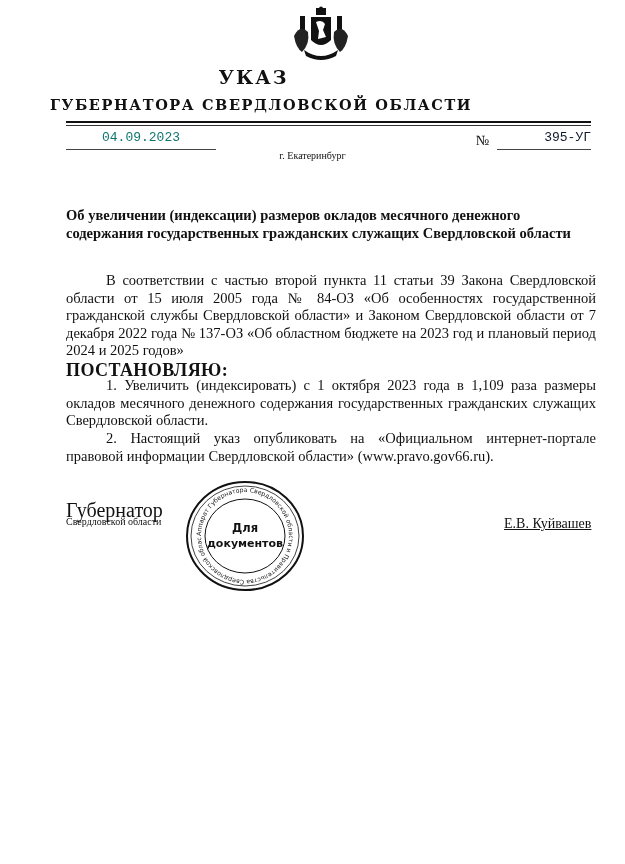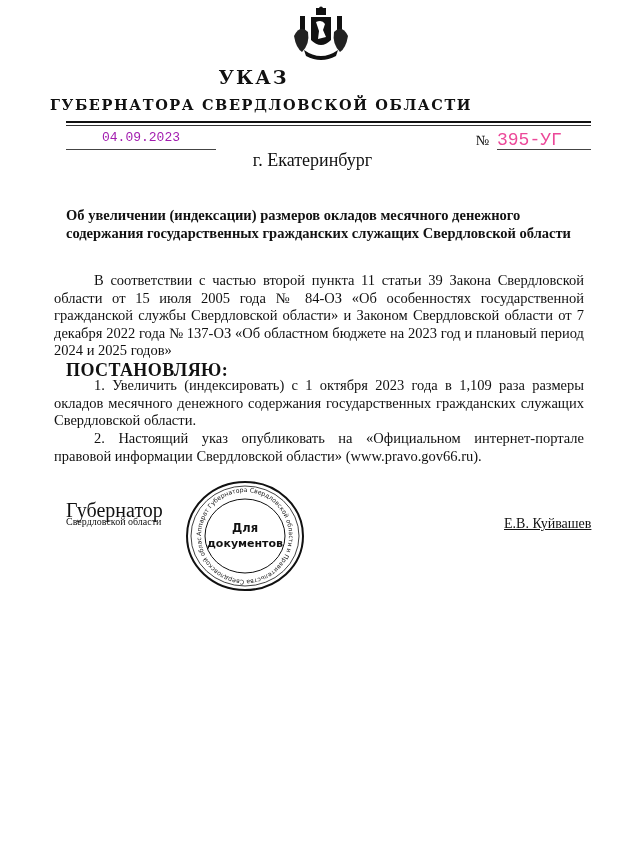"04.09.2023" .date { color: #a21caf -> #0f766e }
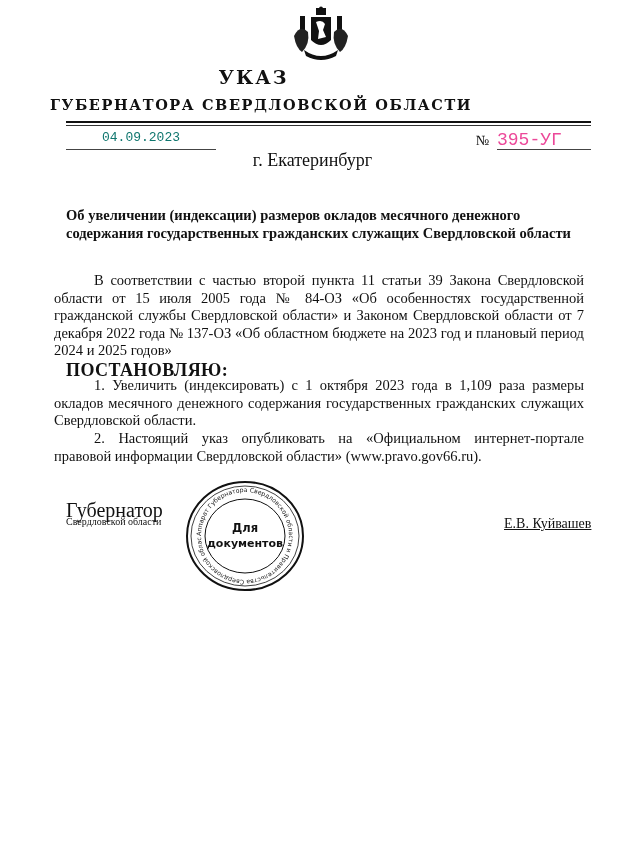"395-УГ" .num { color: #ec4899 -> #0f172a; font-size: 18px -> 13px; text-align: left -> right }
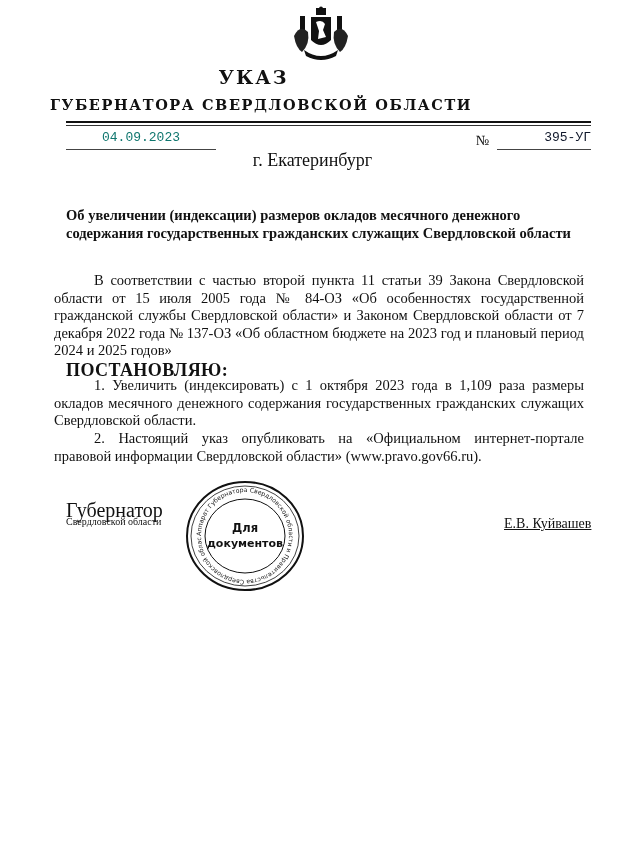"г. Екатеринбург" .city { font-size: 18px -> 10px }
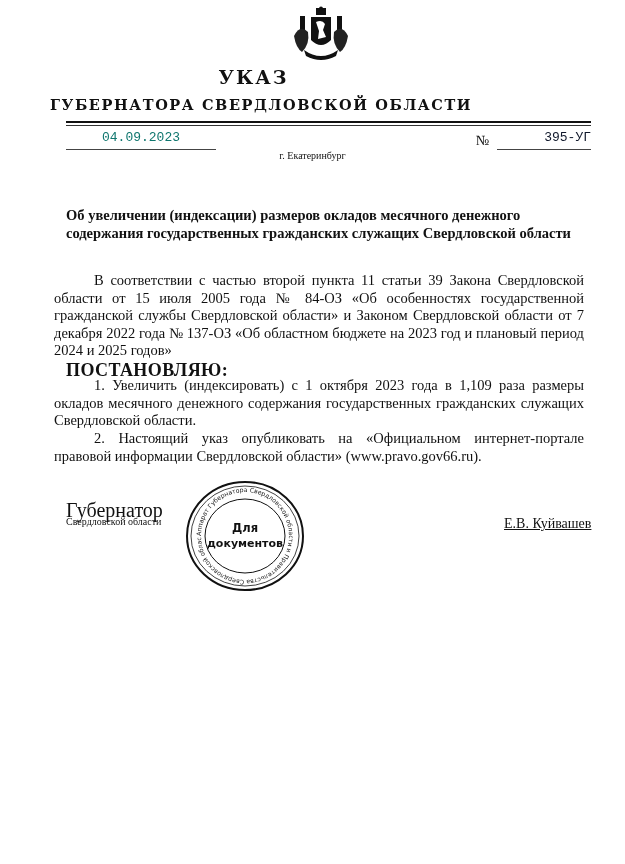"В соответствии с частью второй" .body { left: 54px -> 66px }
